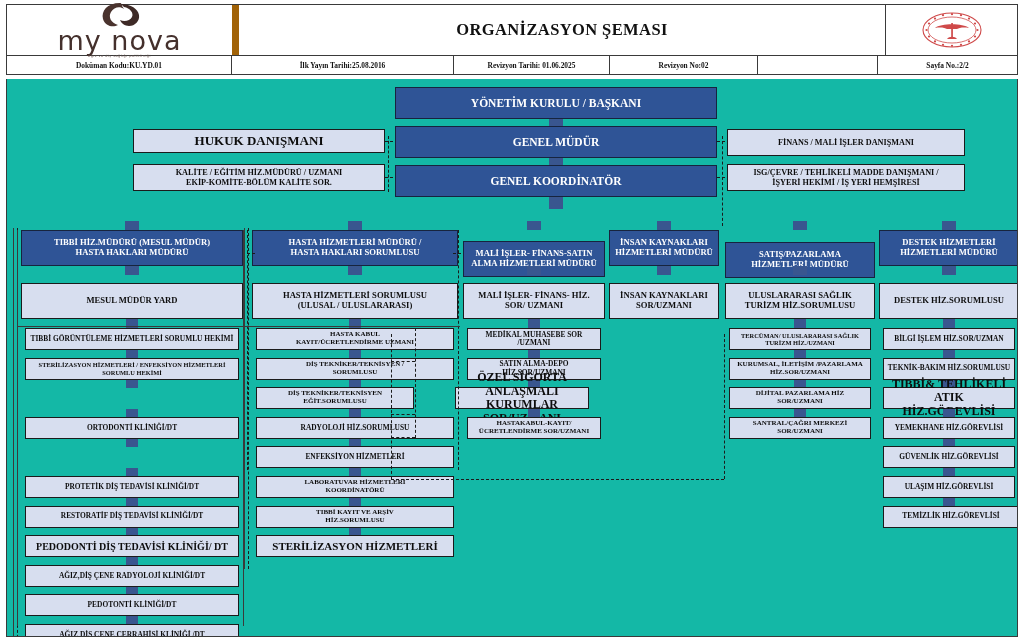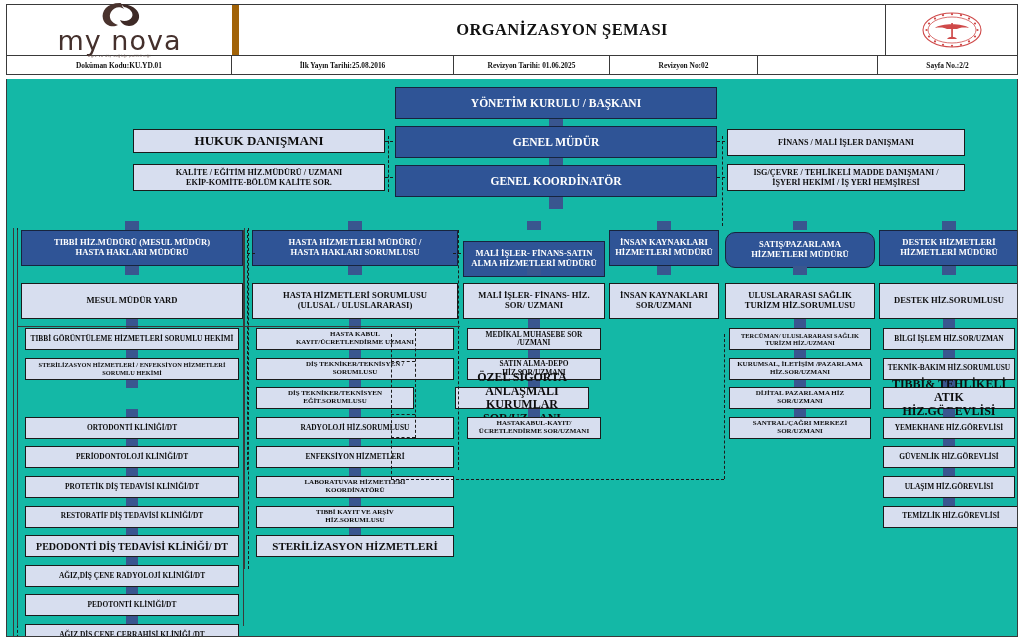"SATIŞ/PAZARLAMA" div.node { border-radius: 10px -> none; top: 153px -> 163px }
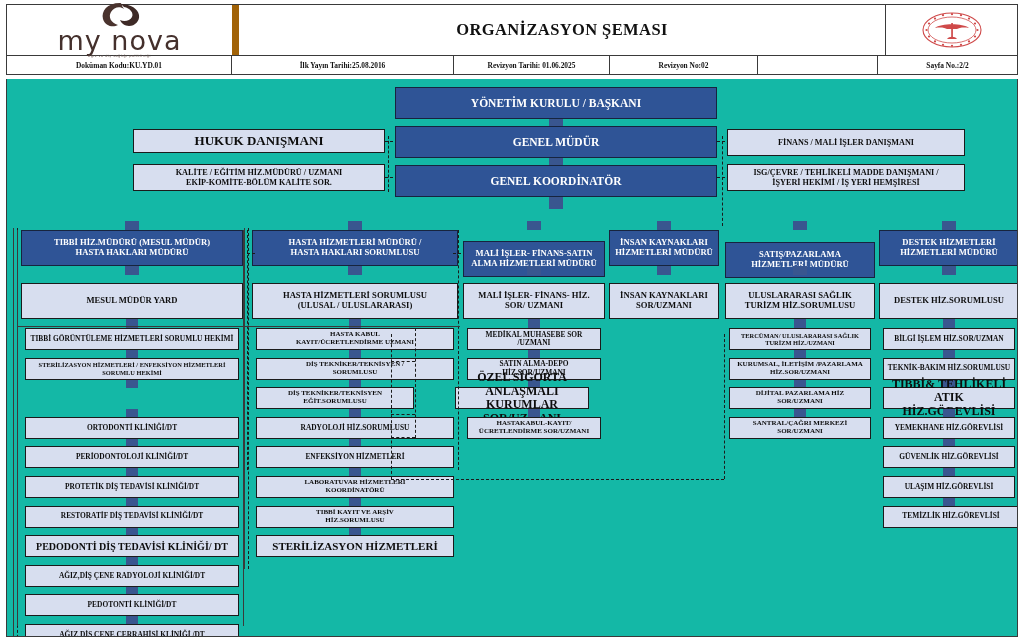"PERİODONTOLOJİ KLİNİĞİ/DT" div.node { html: <div>PERİODONTOLOJİ KLİNİĞİ/DT</div> -> none }
